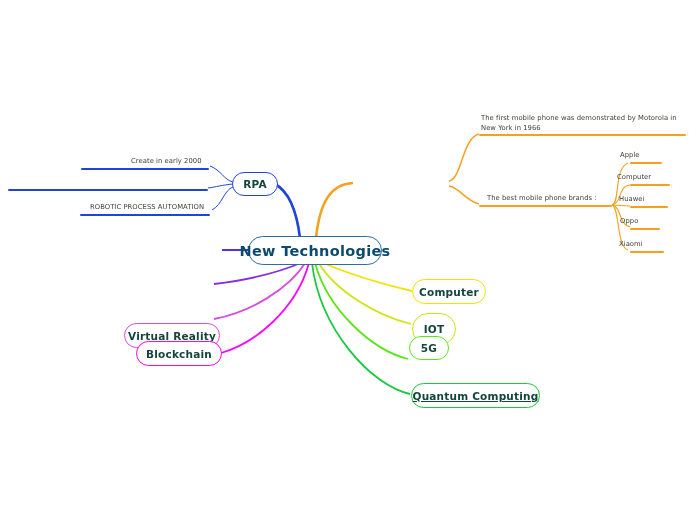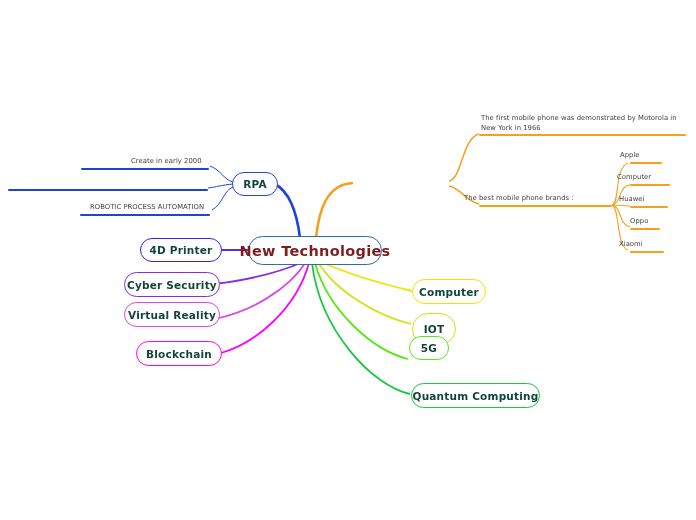"The best mobile phone brands" div.sublabel { left: 464px -> 487px }
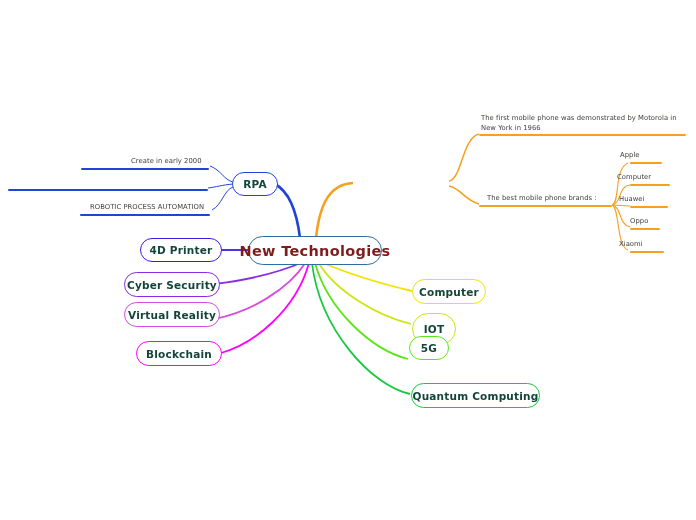"Oppo" div.sublabel { margin-left: 10px -> none }
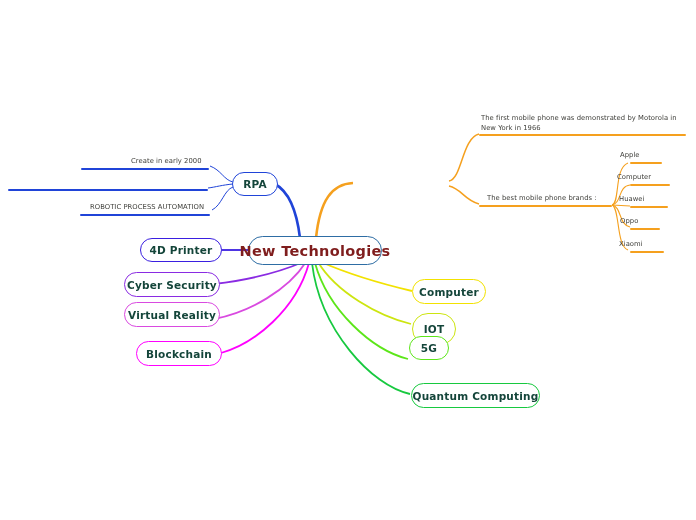"4D Printer" div.node { html: <div> <span>4D Printer</span> </div> -> none }
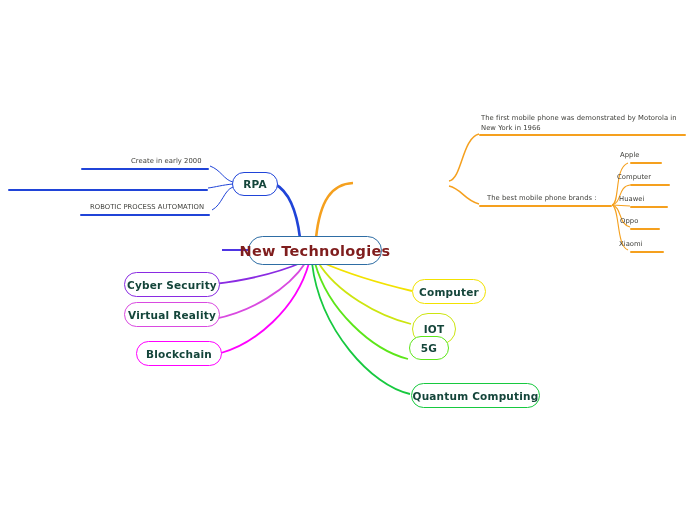"New Technologies" .node.hub { color: #7f1d1d -> #0c4a6e }
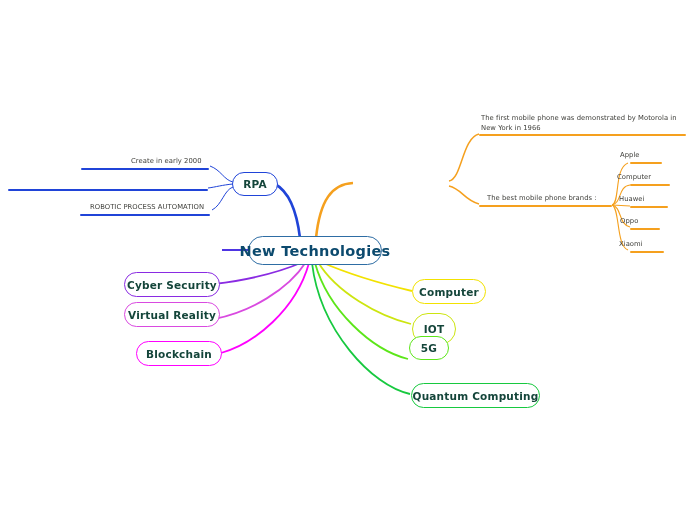"Cyber Security" div.node { html: <div> <span>Cyber Security</span> </div> -> none }
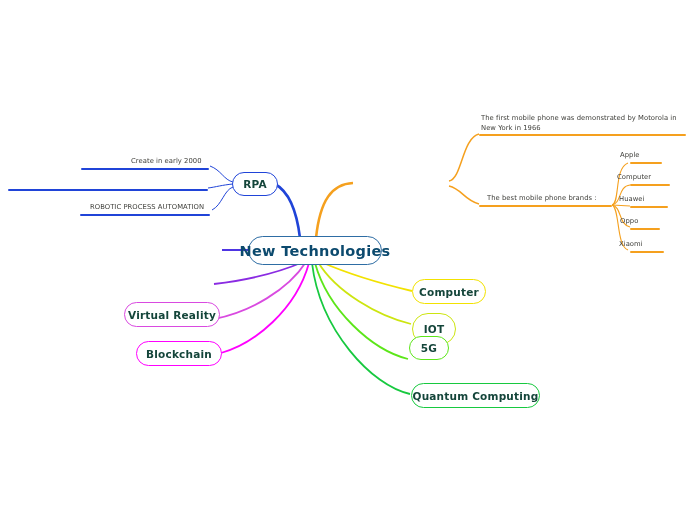"Virtual Reality" div.node { top: 302px -> 323px }
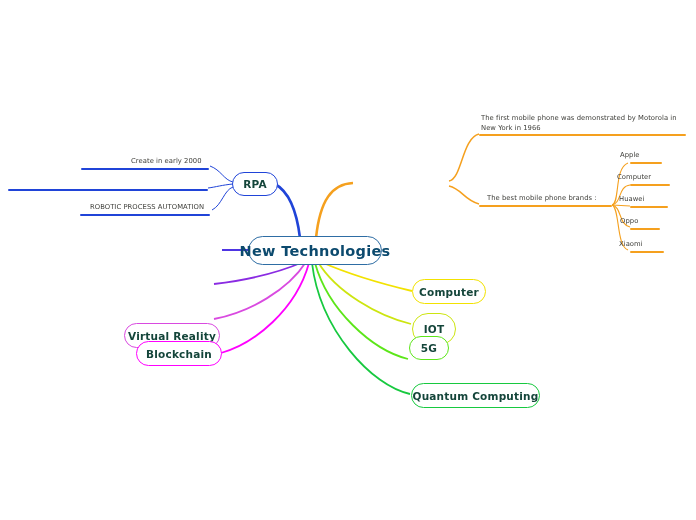"Quantum Computing" div.node { text-decoration: none -> underline }
